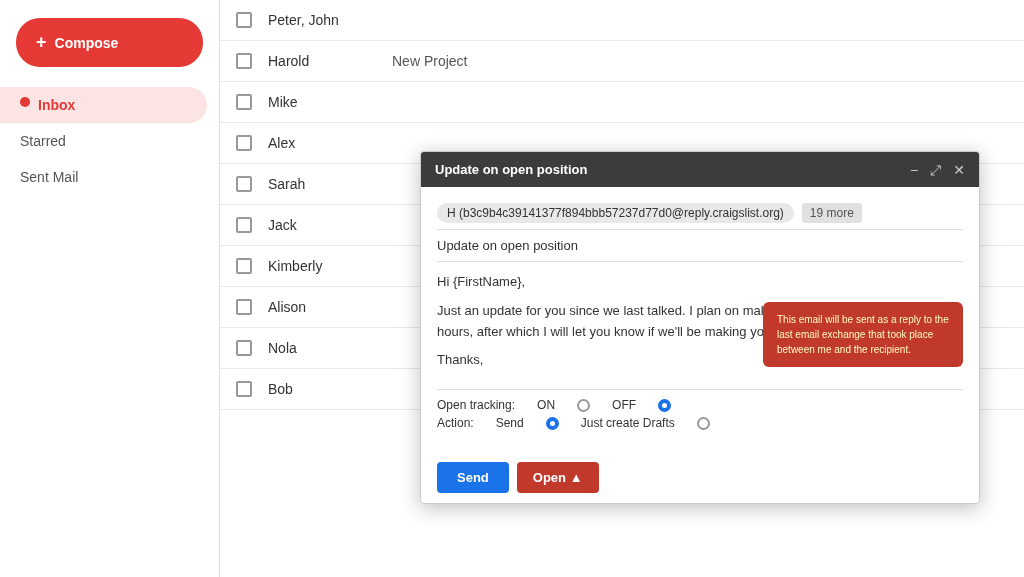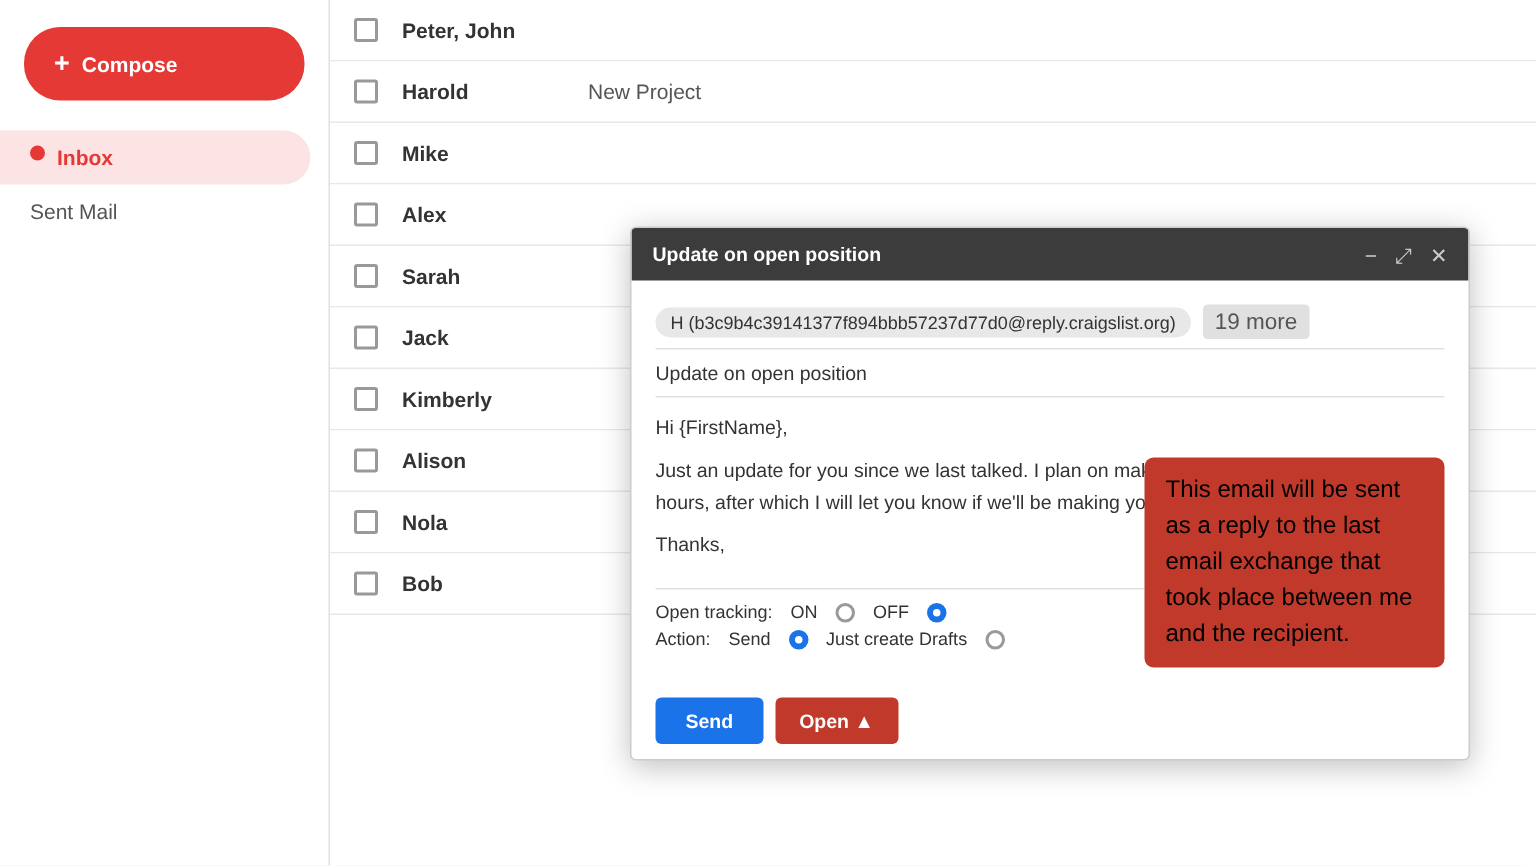"Peter, John" .email-row .sender { font-weight: 700 -> 400 }
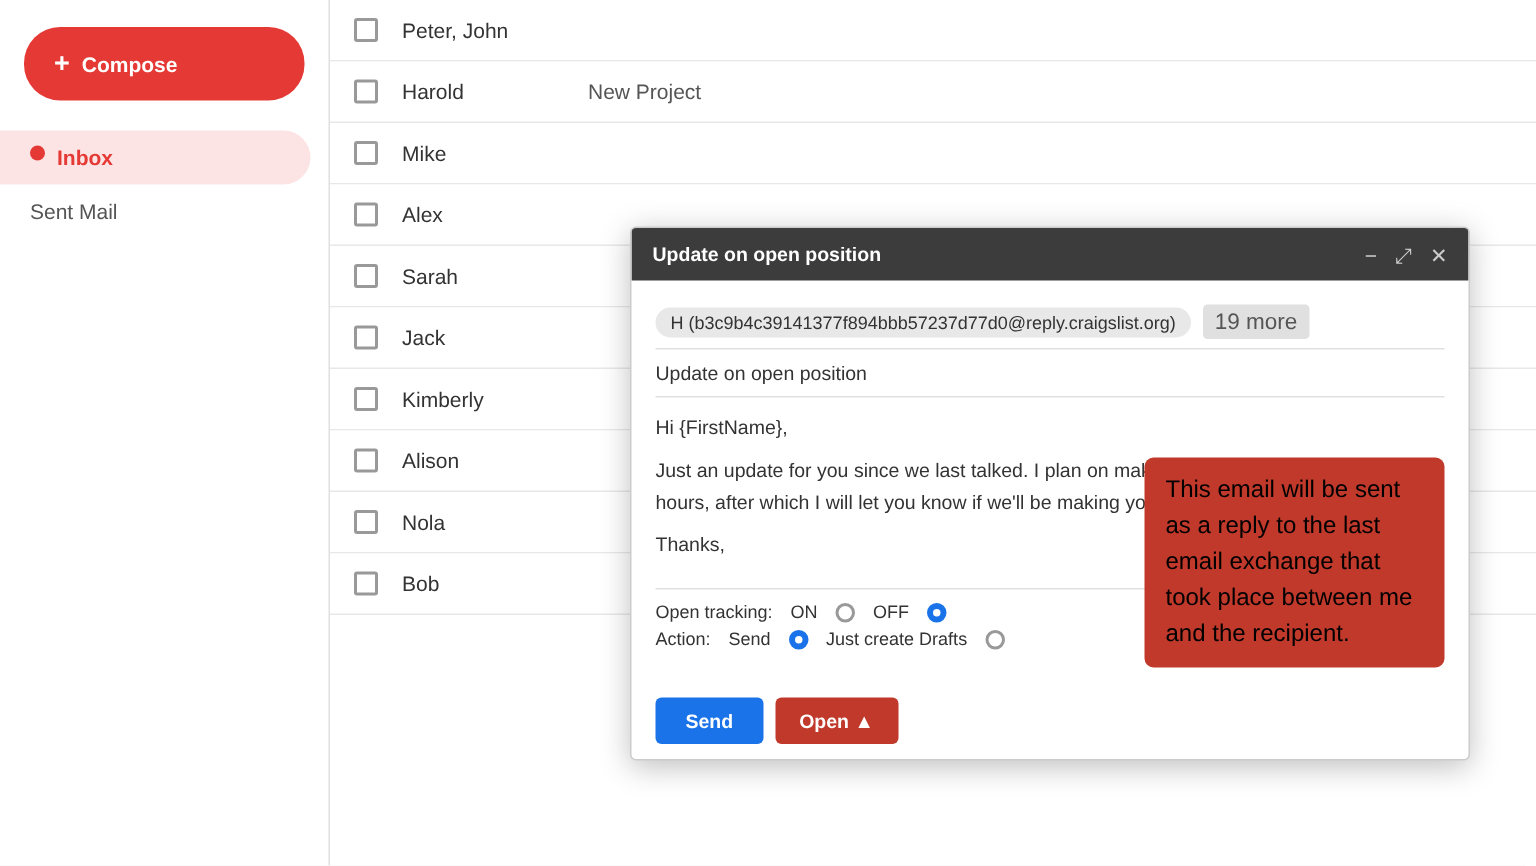"Starred" li { html: none -> <li> <span>Starred</span> </li> }
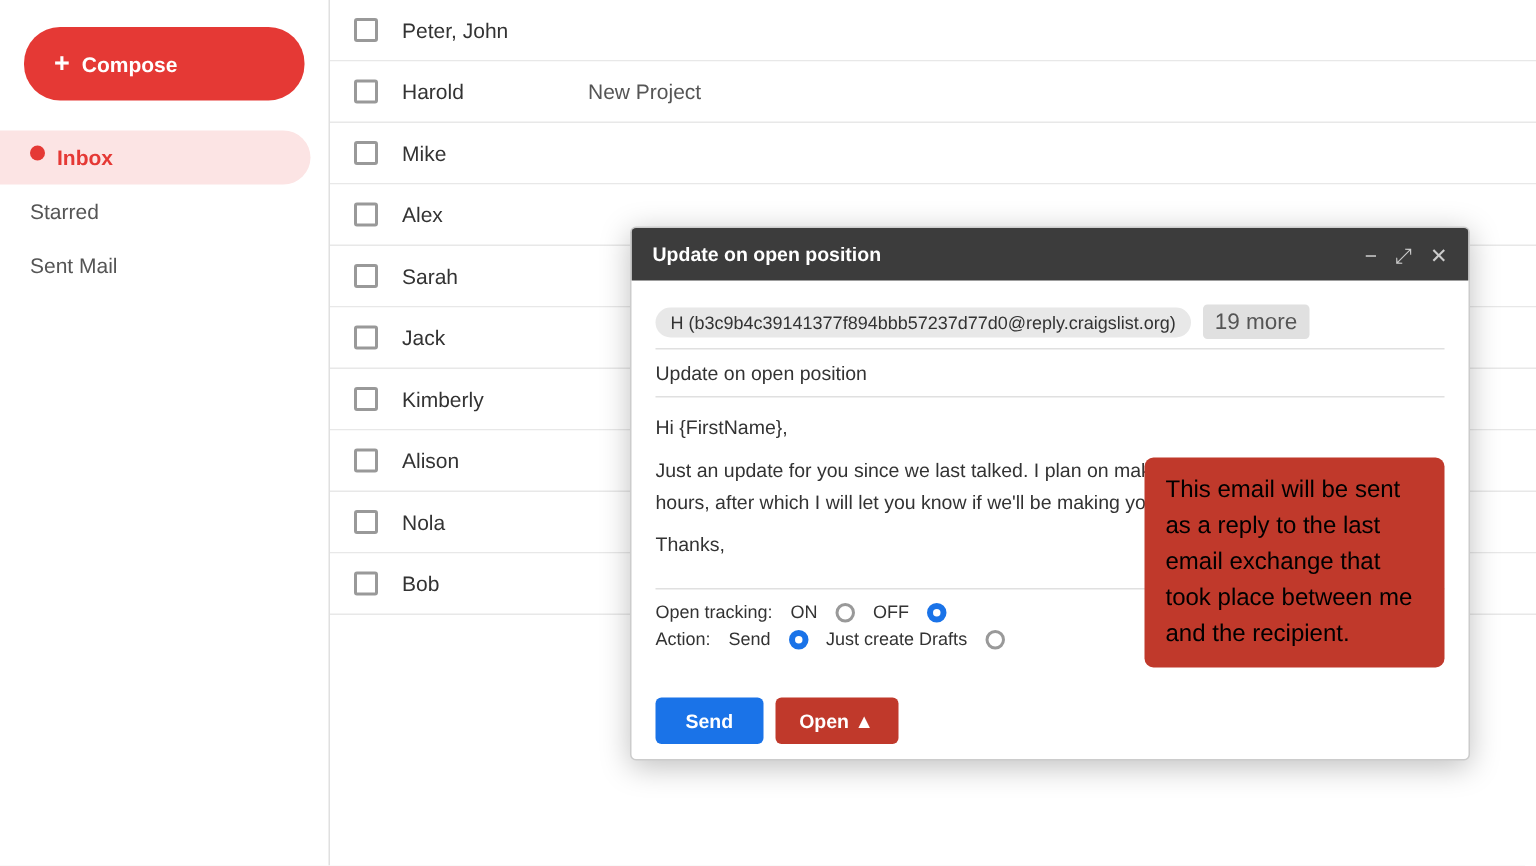"19 more" .more-badge { font-size: 15px -> 12px }
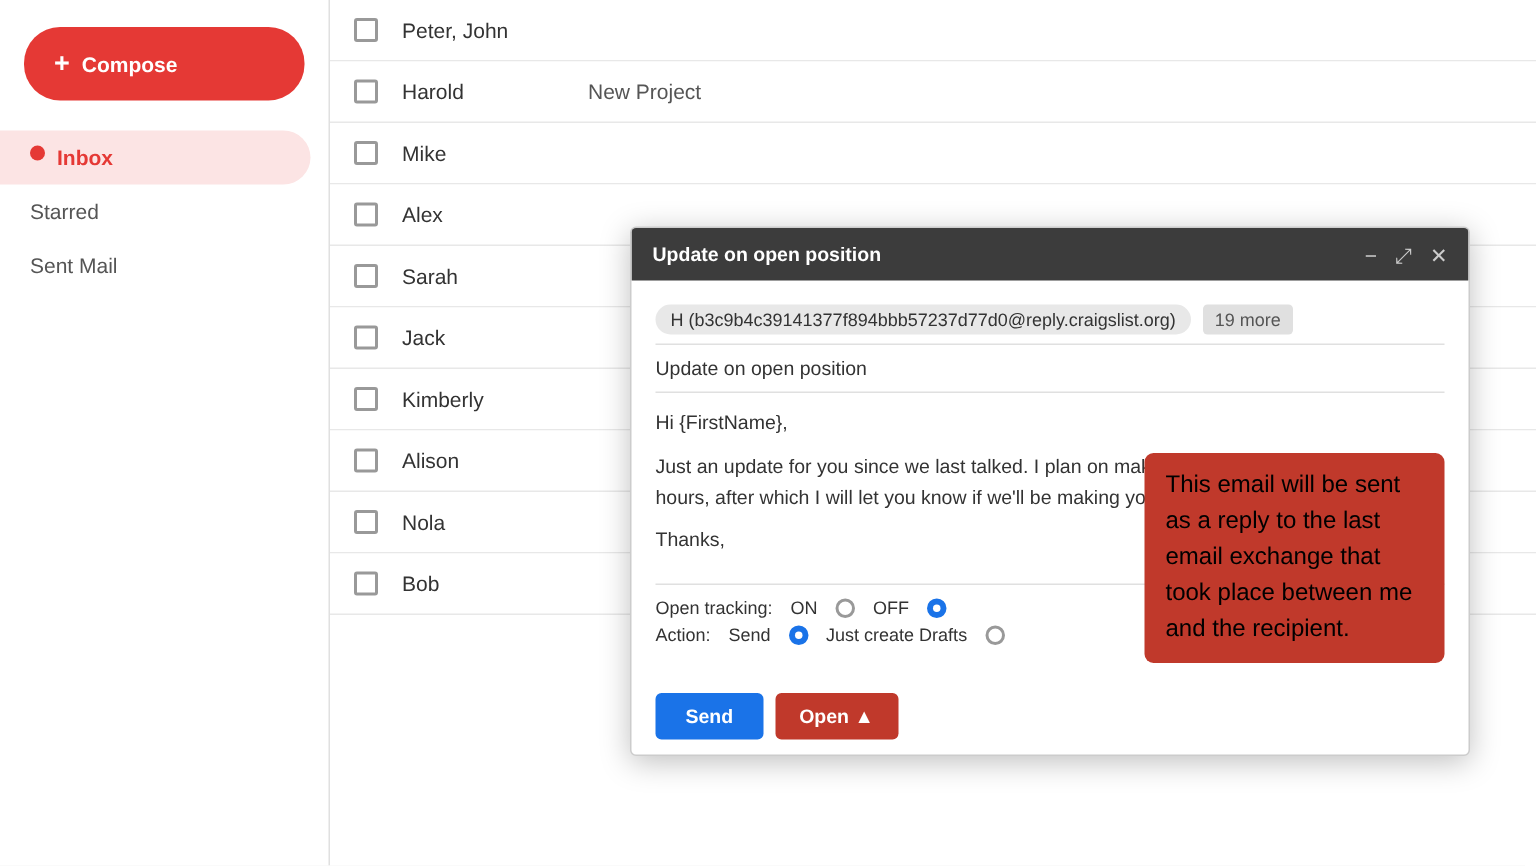"This email will be sent" .tooltip-bubble { color: #000000 -> #fef9c3; font-size: 16px -> 10px }
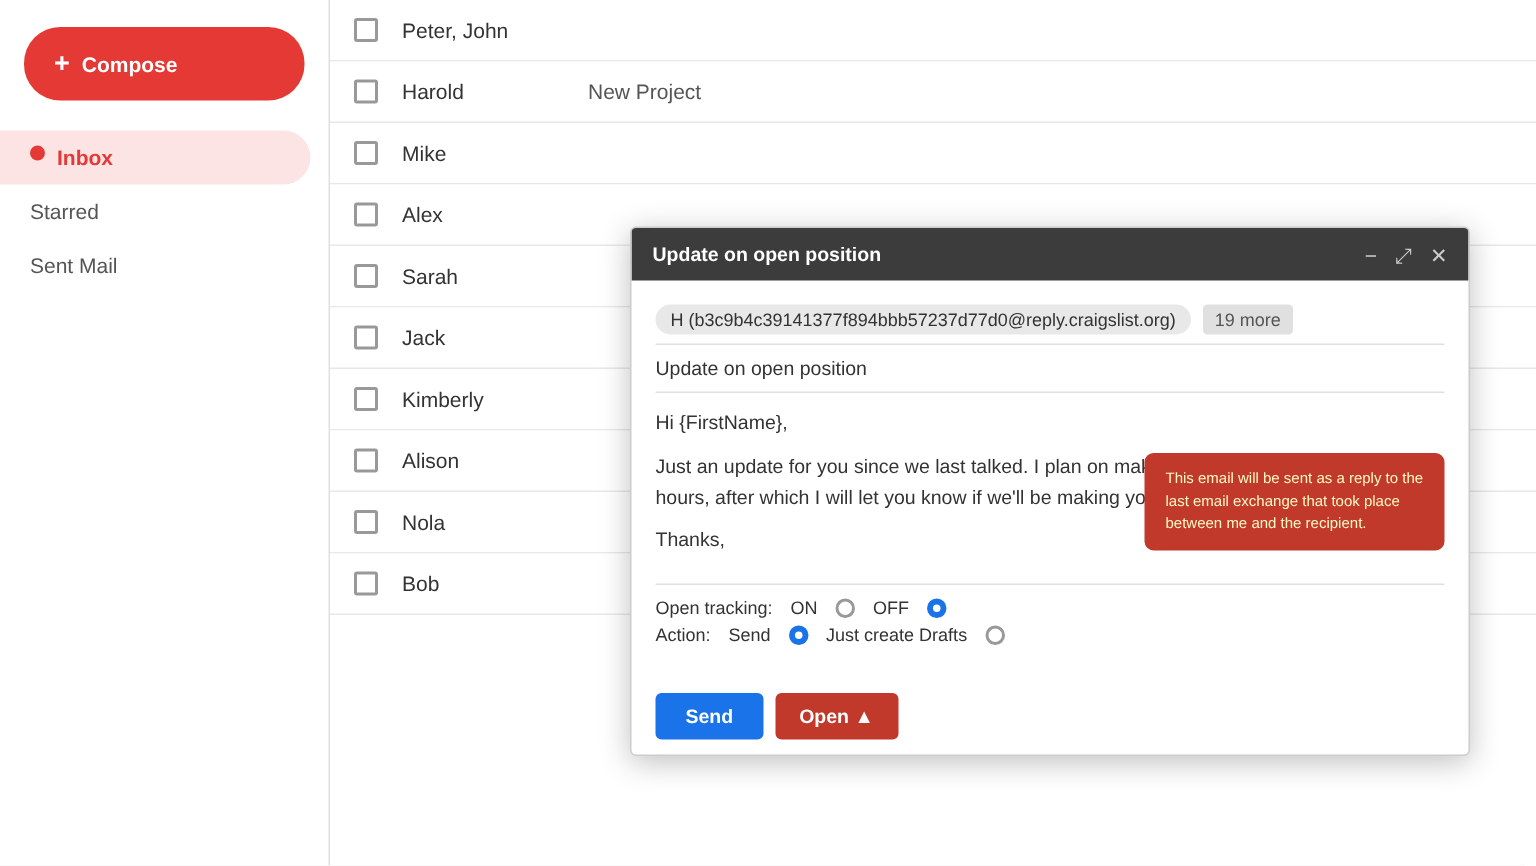"Open tracking:" .option-line { gap: 12px -> 22px }
